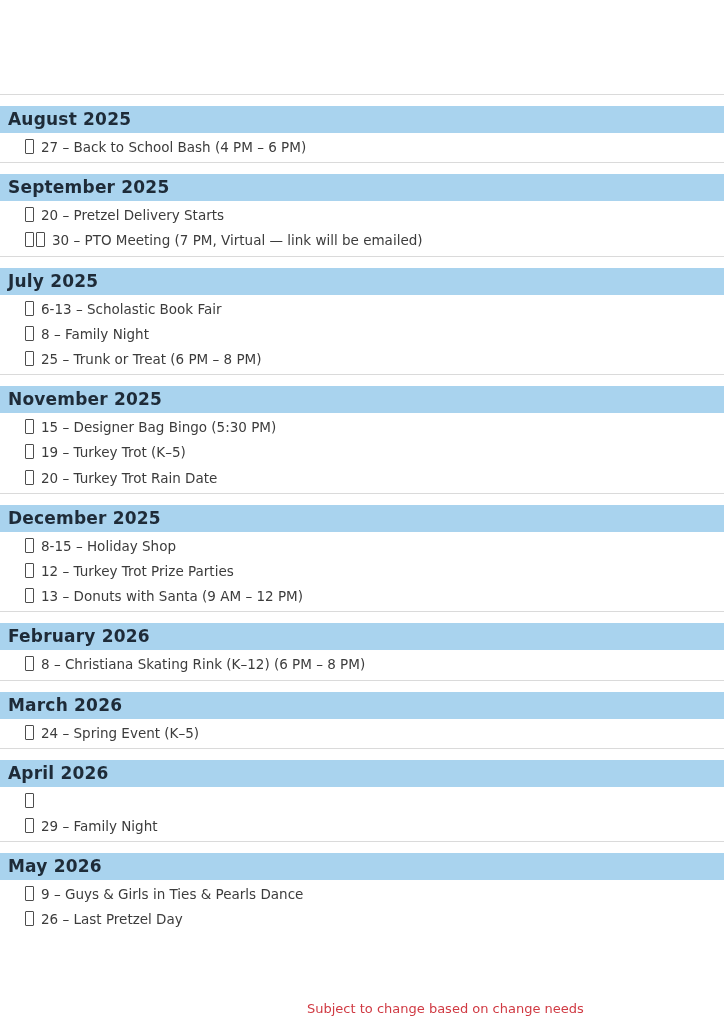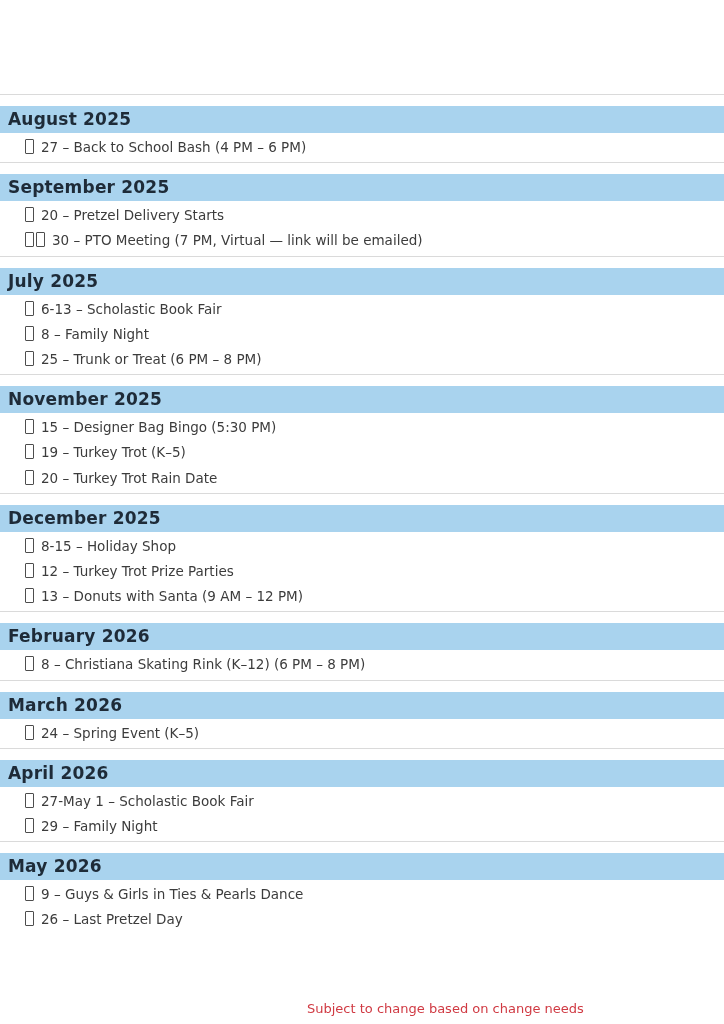"27-May 1 – Scholastic Book" span.event-text { html: <span>27-May 1 – Scholastic Book Fair</span> -> none }
